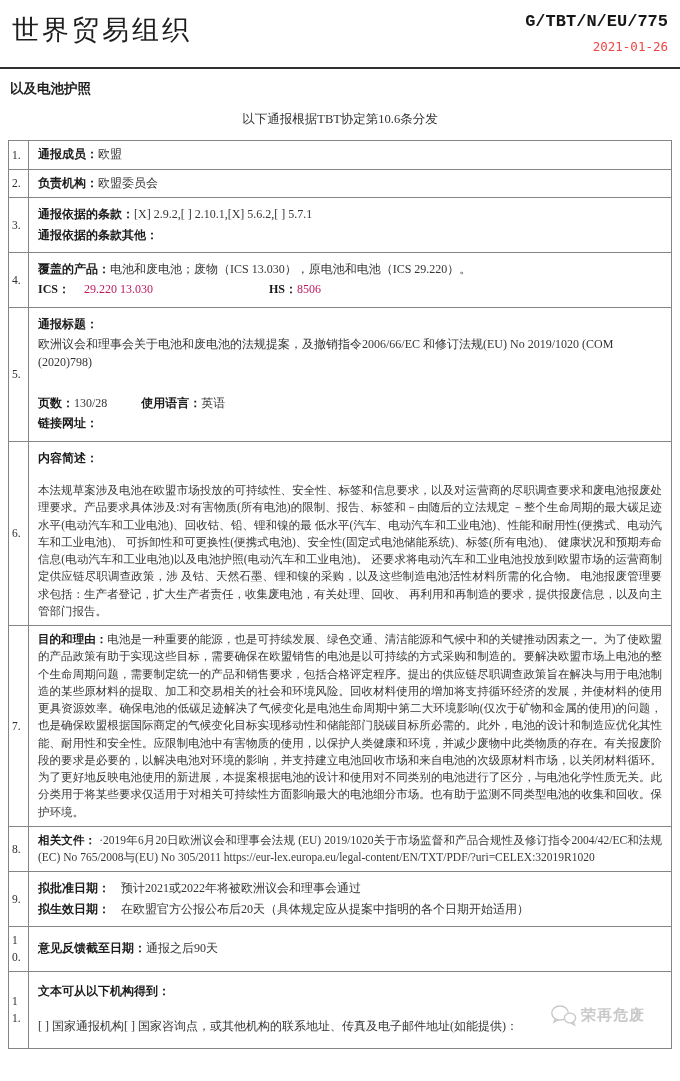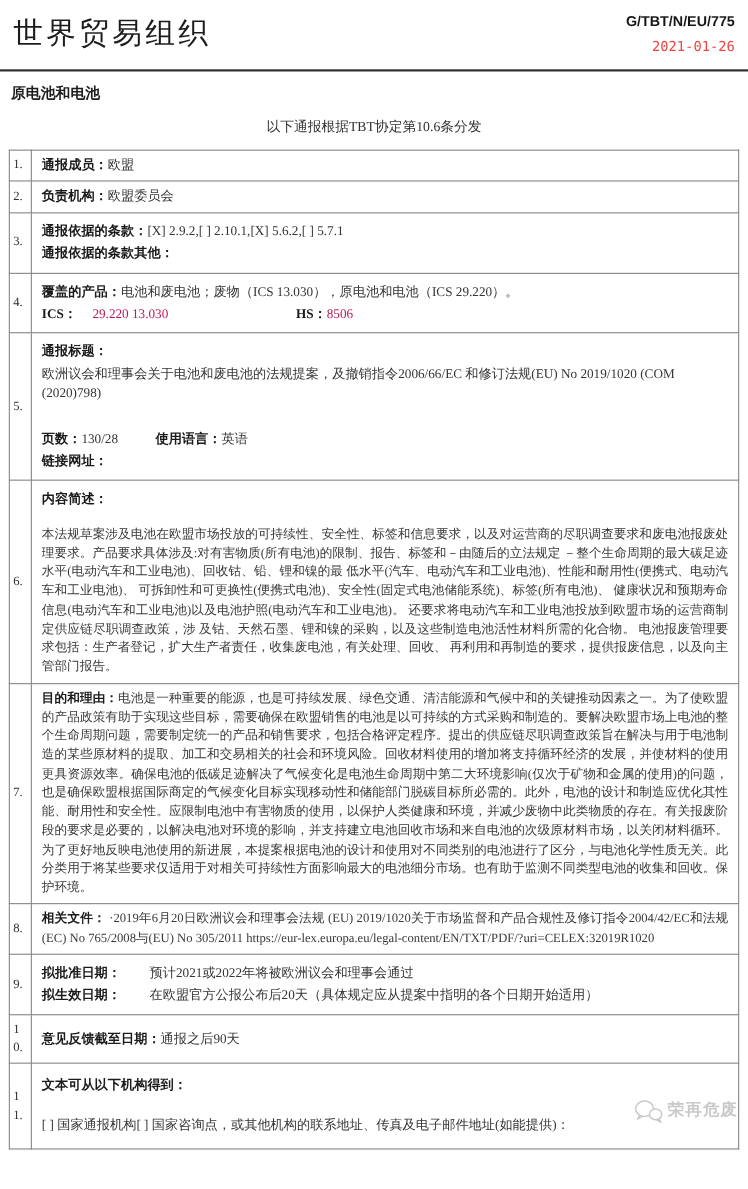"G/TBT/N/EU/775" .doc-number { font-family: Liberation Sans, sans-serif -> Liberation Mono, monospace; font-size: 13px -> 17px }
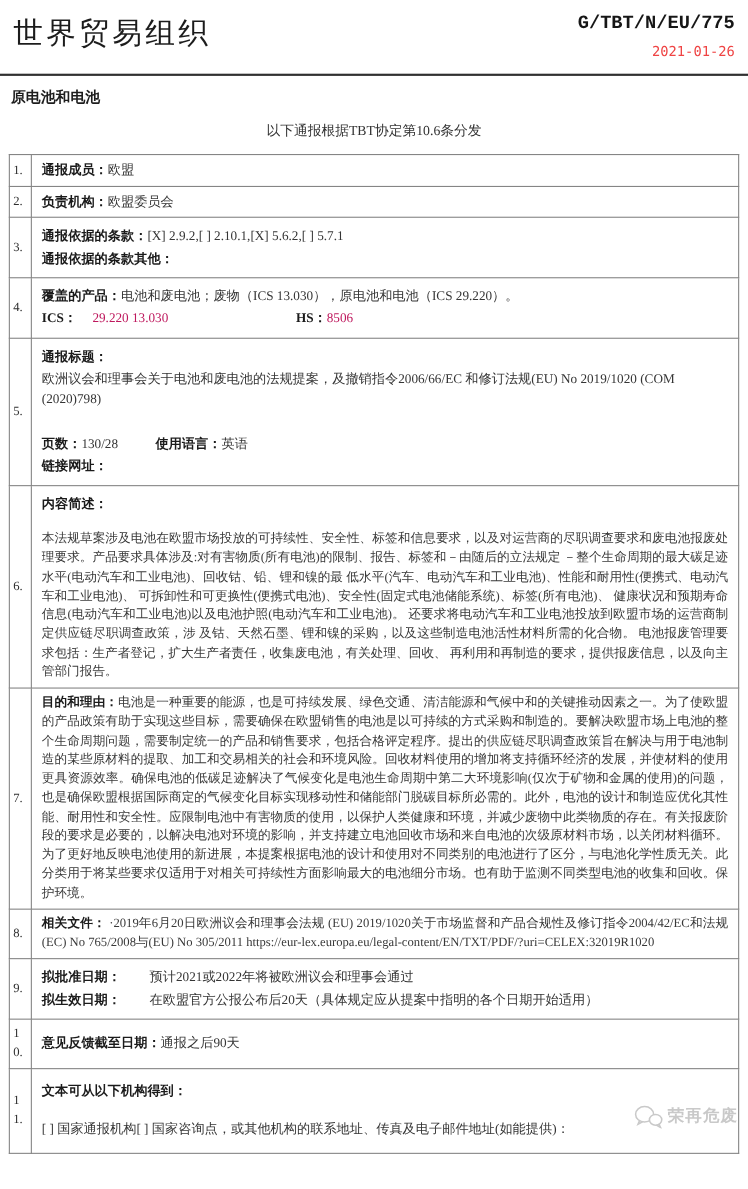"原电池和电池" div.section-title { text: 原电池和电池 -> 以及电池护照 }
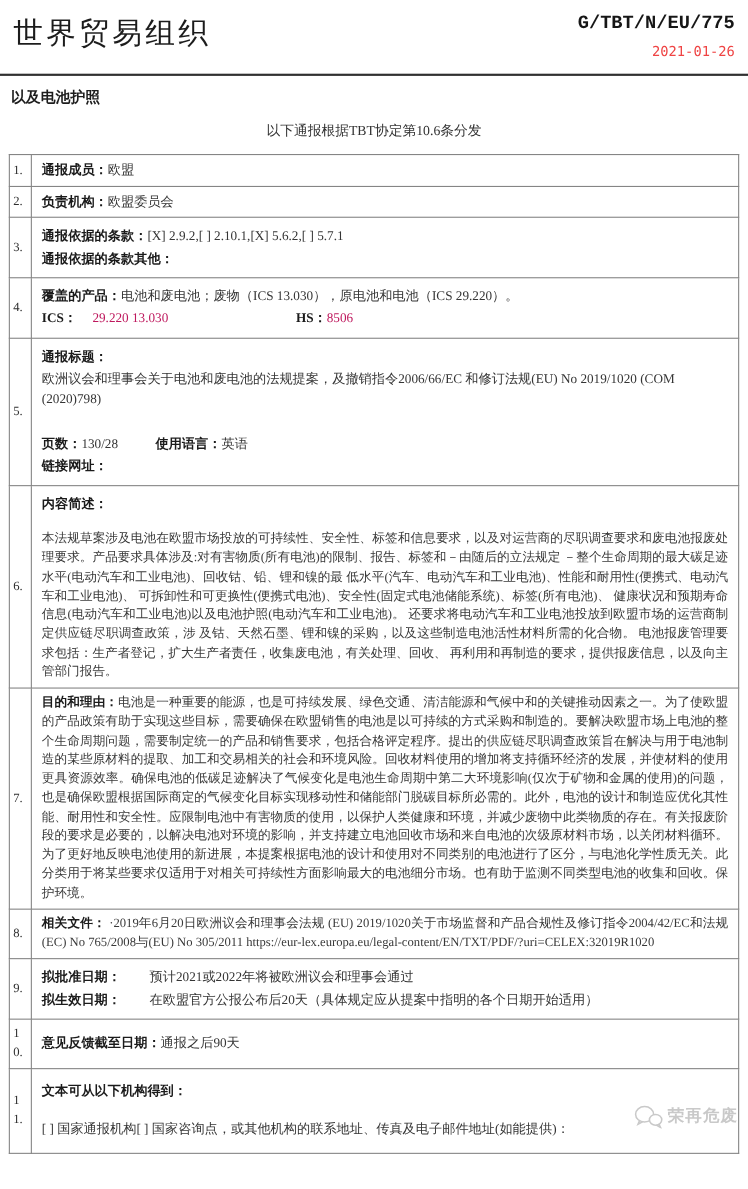"预计2021或2022年将被欧洲议会和理事会通过" .sp-val { margin-left: 26px -> 11px }
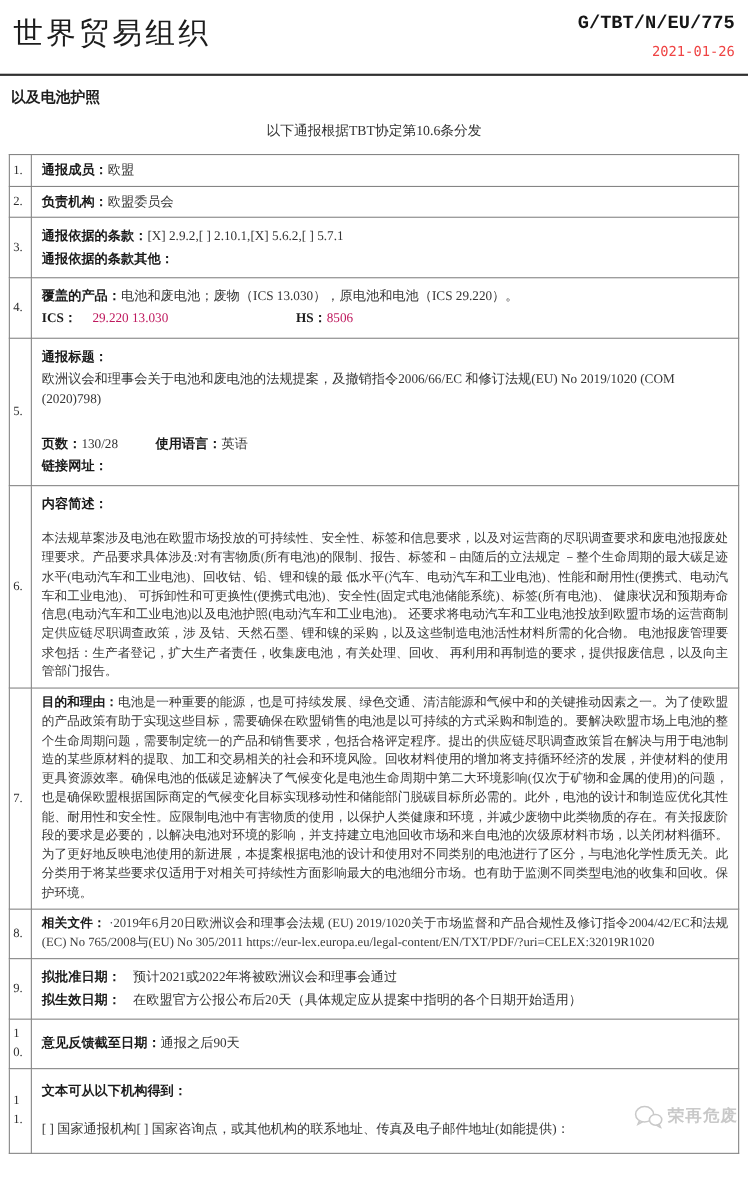"荣再危废" .watermark { right: 0 -> 26px }
